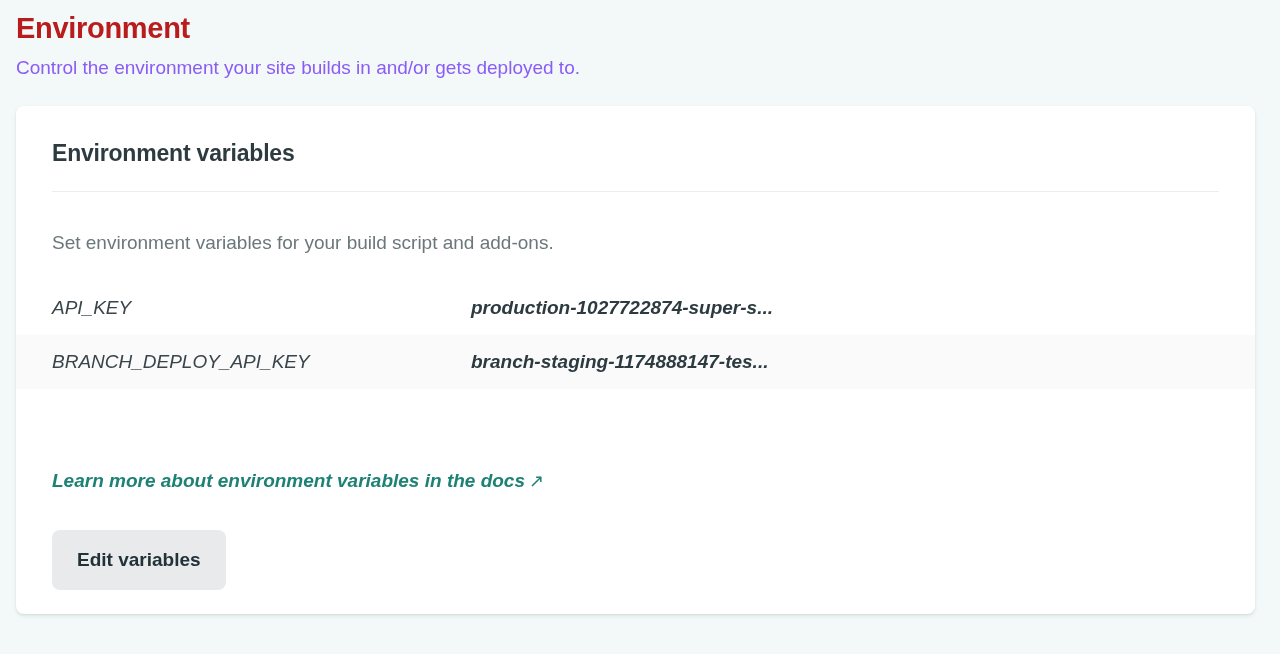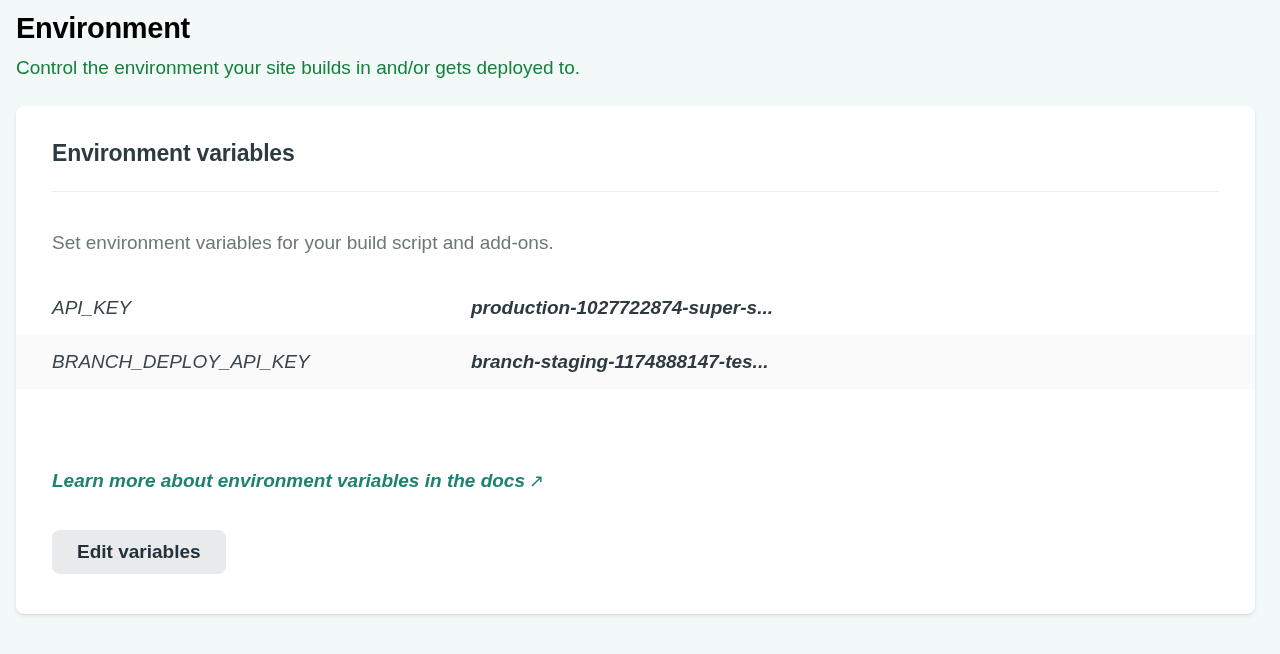"Environment" .page-title { color: #000000 -> #b91c1c }
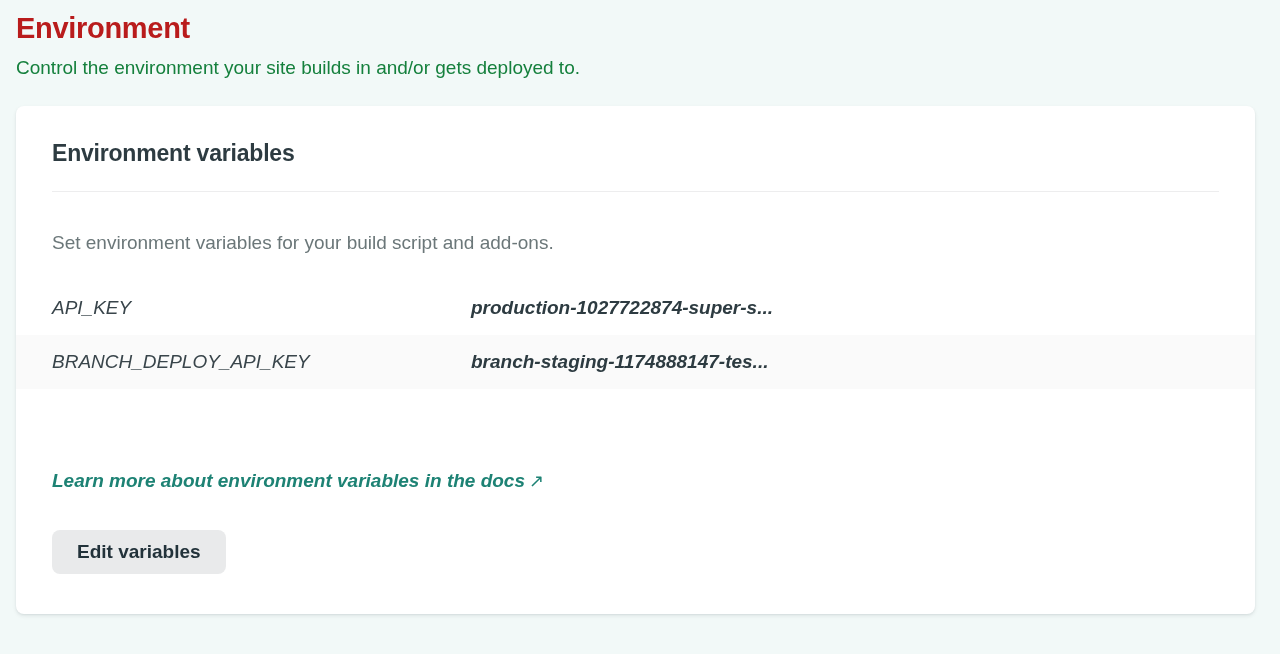"Control the environment your site" .page-subtitle { color: #15803d -> #8b5cf6 }
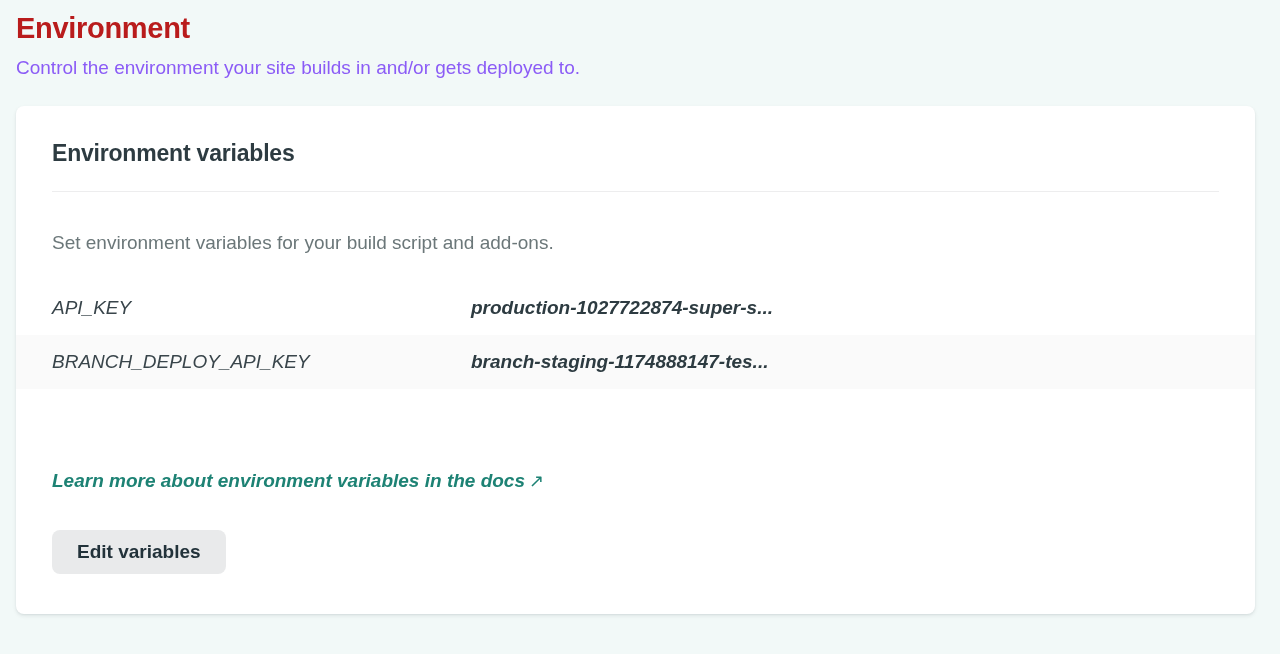"Edit variables" .edit-button { height: 44px -> 60px }
